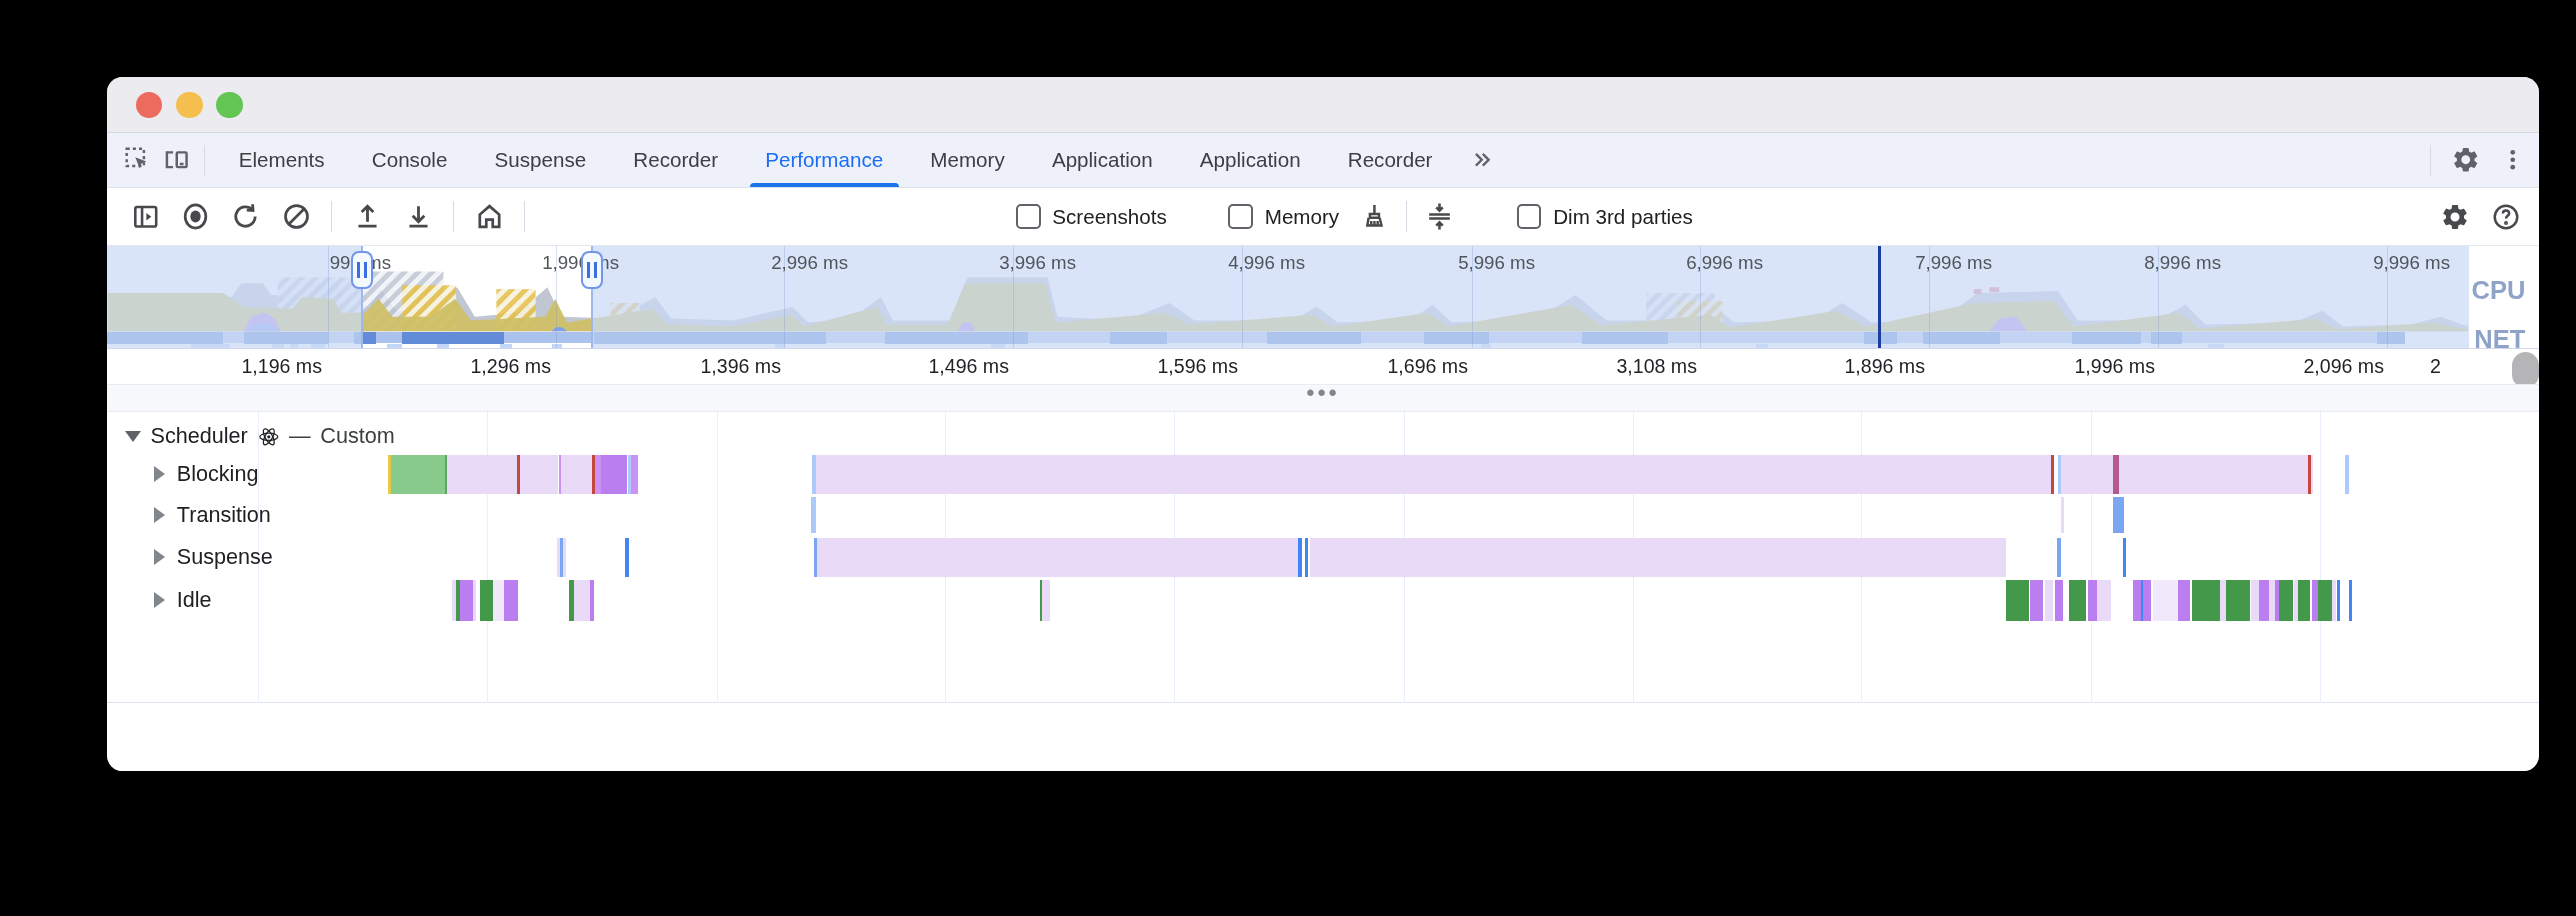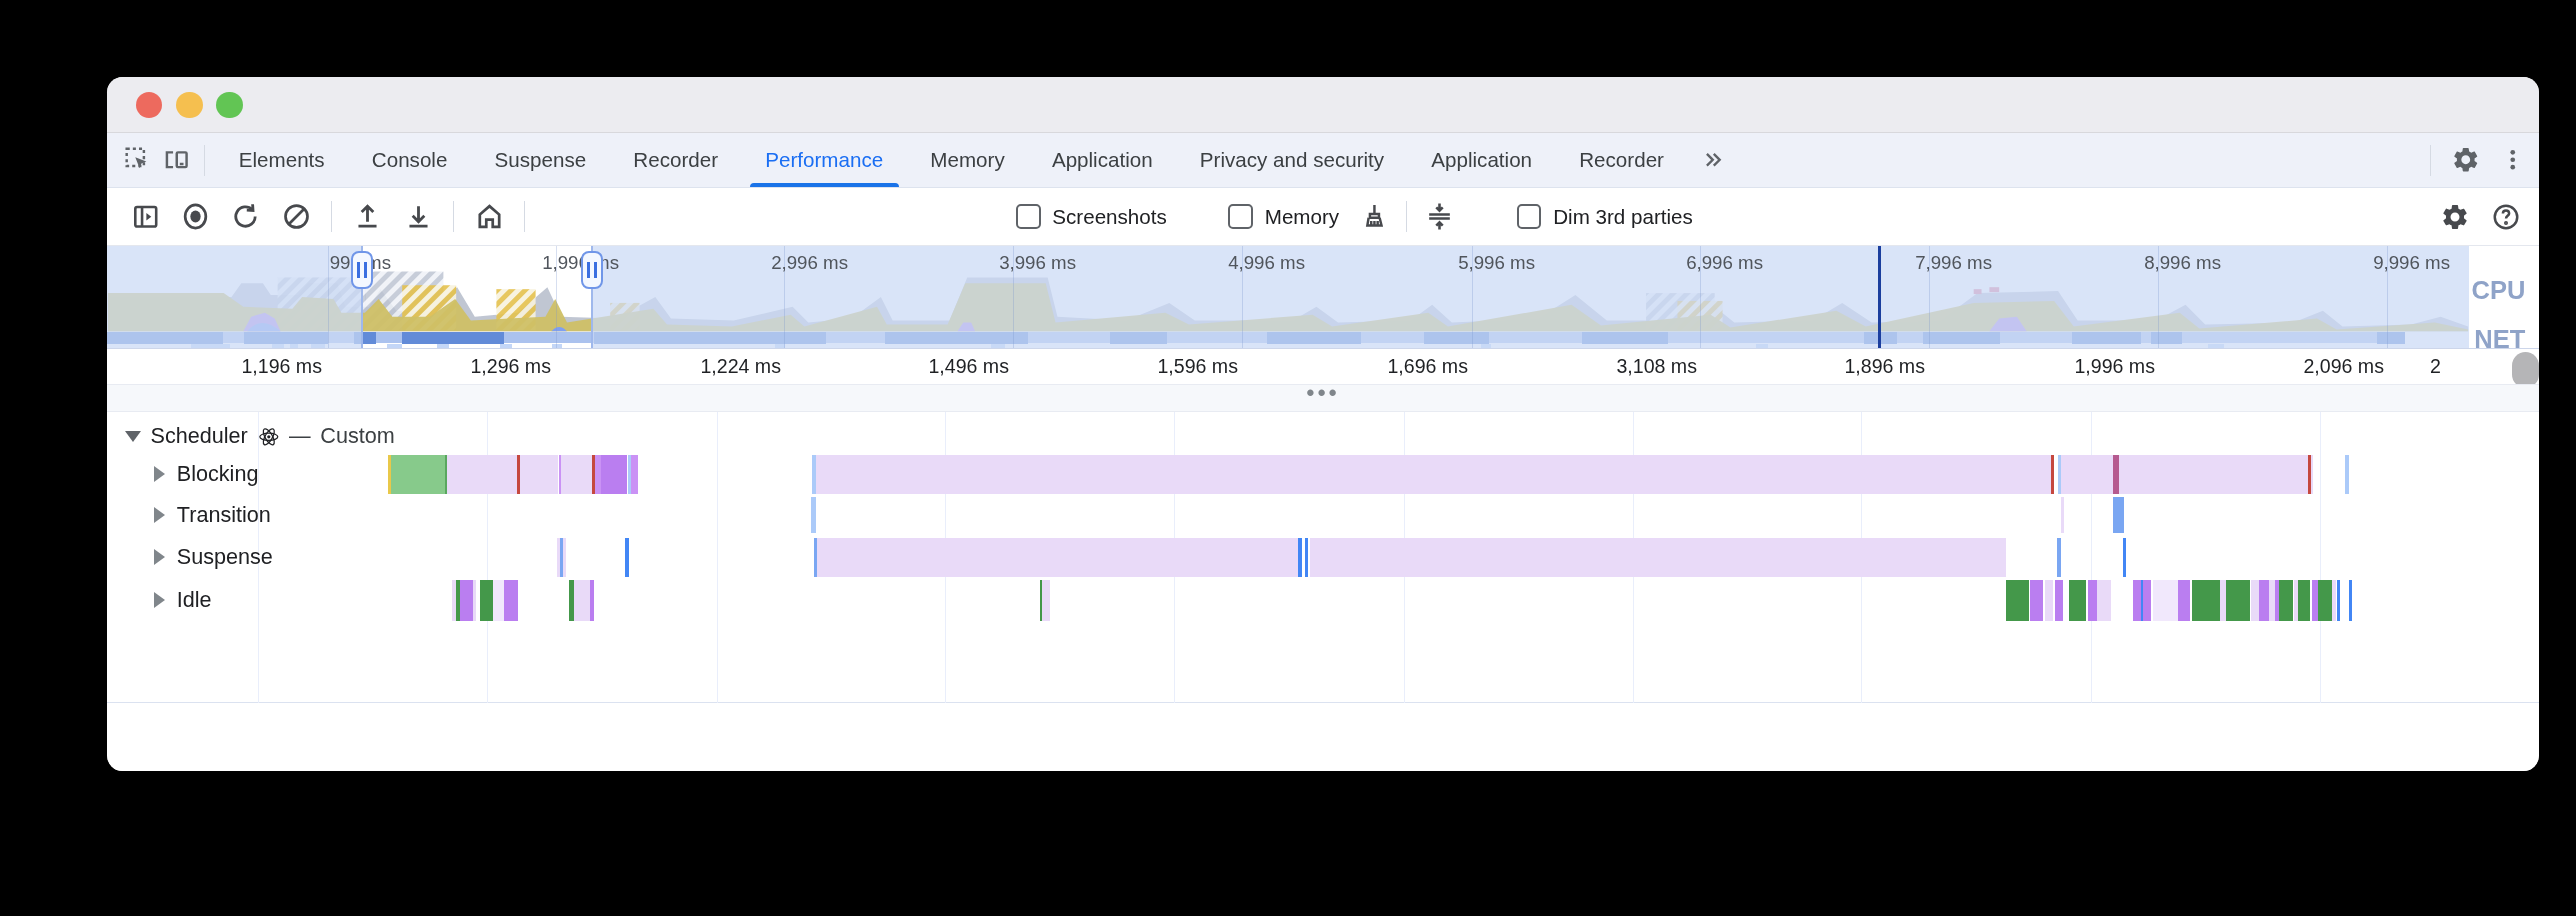"Privacy and security" div.tab { html: <div>Privacy and security</div> -> none }
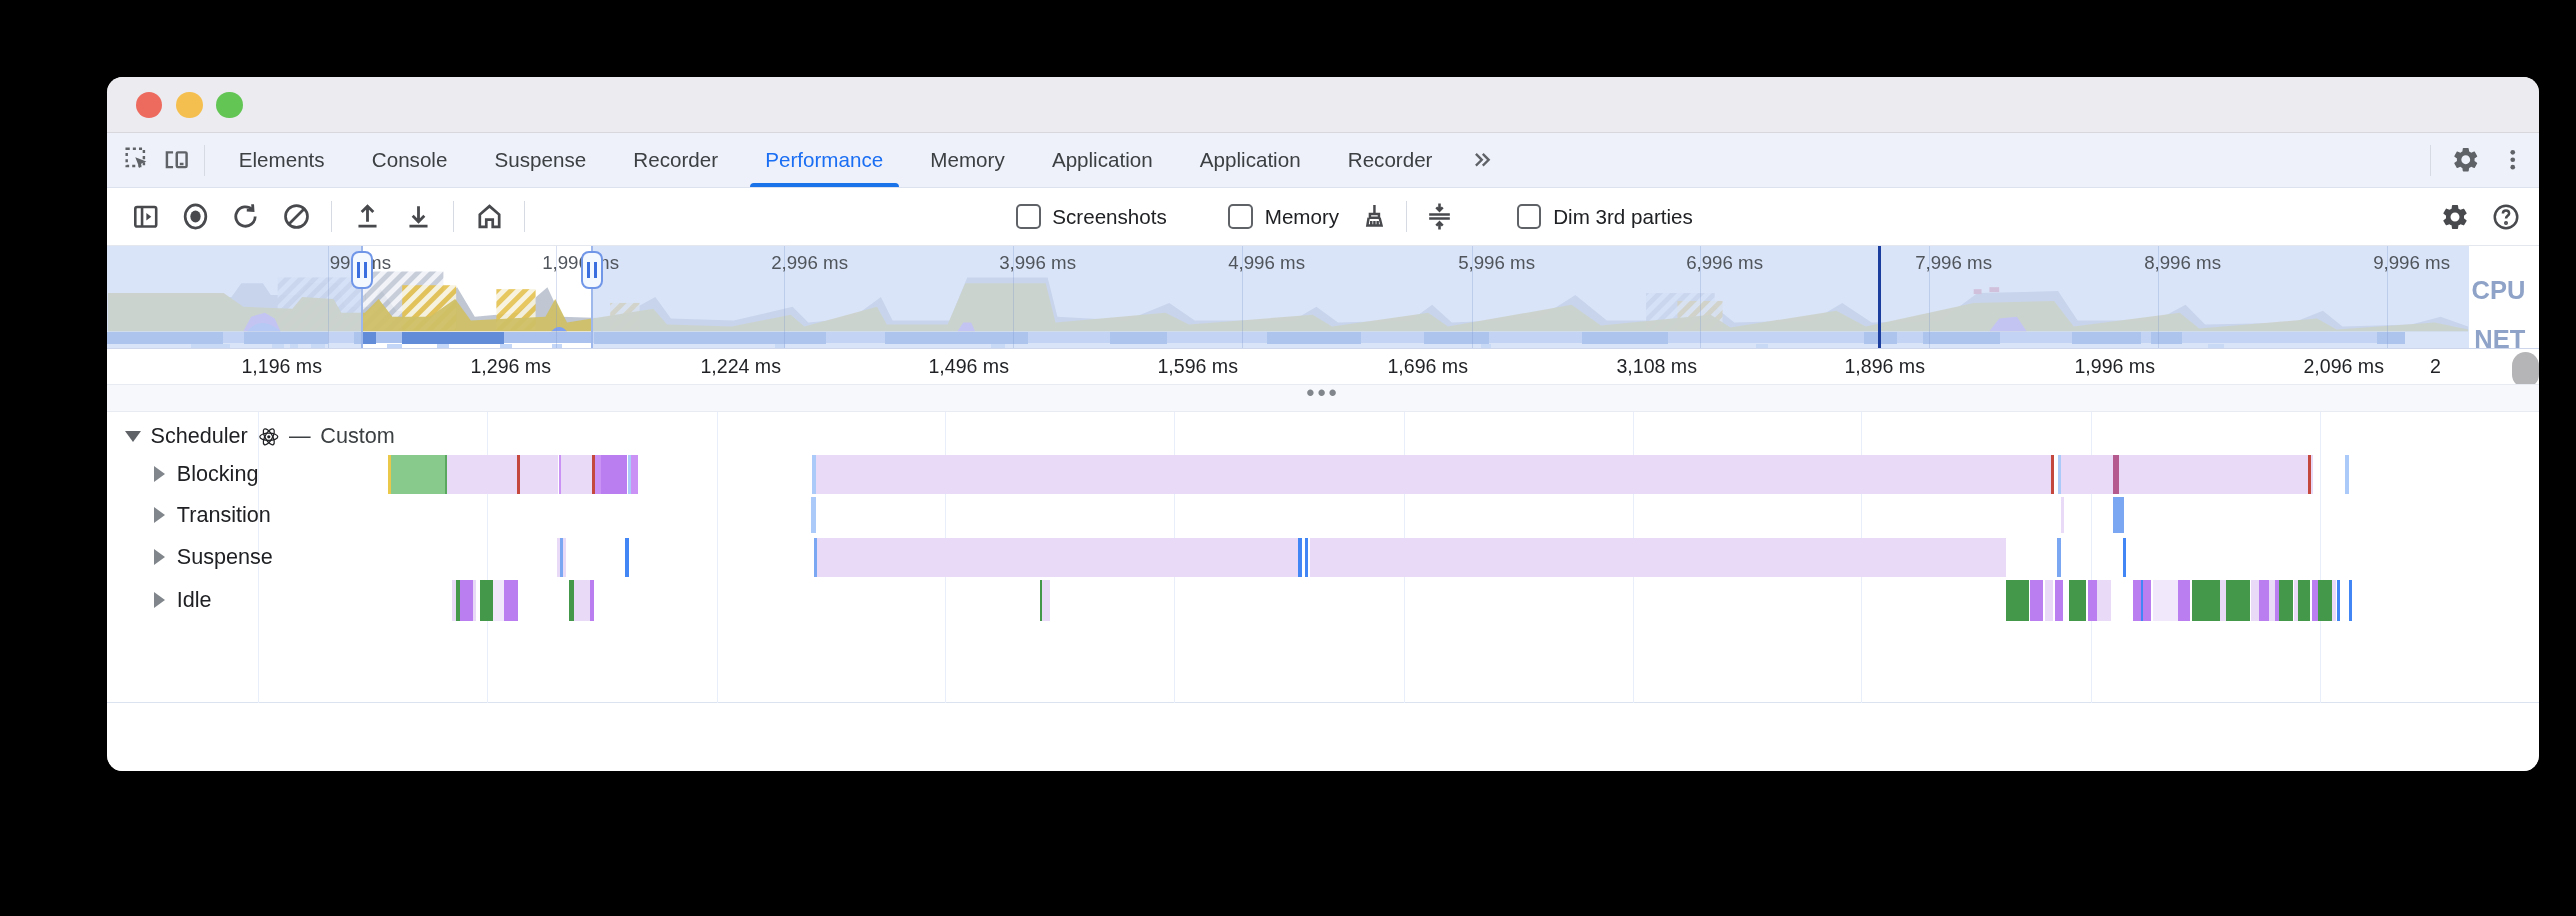"1,224 ms" div.ruler-label { text: 1,224 -> 1,396 }
